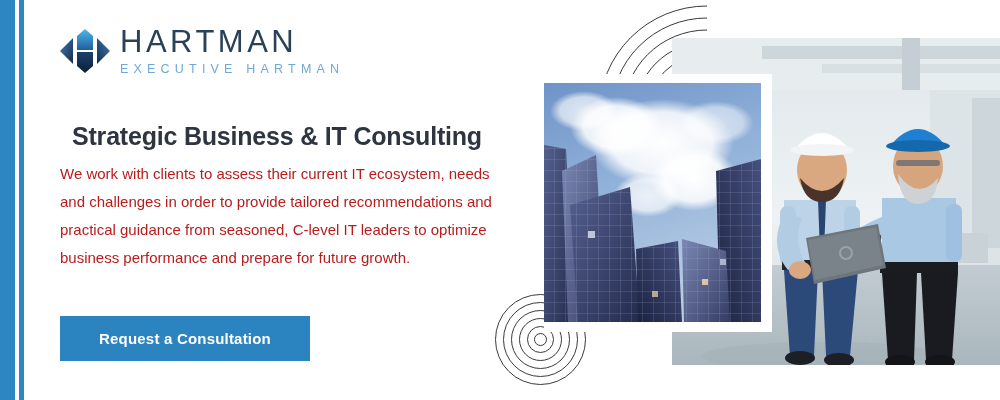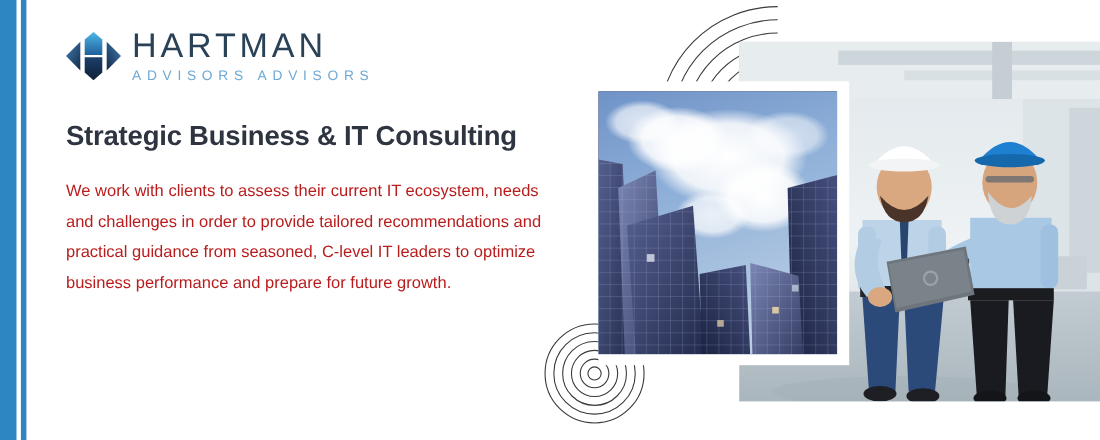"ADVISORS ADVISORS" span.logo-tag { text: ADVISORS ADVISORS -> EXECUTIVE HARTMAN }
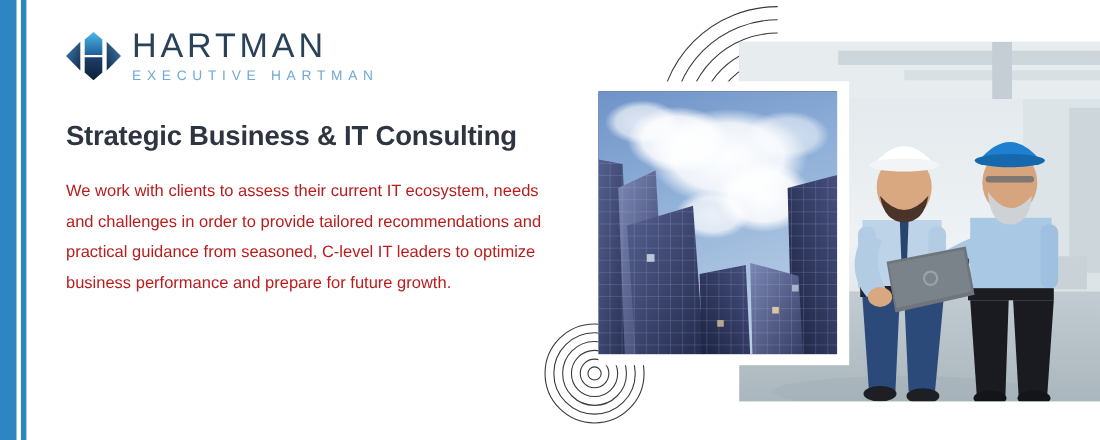"Strategic Business & IT Consulting" .headline { margin: 0 -> 12px }
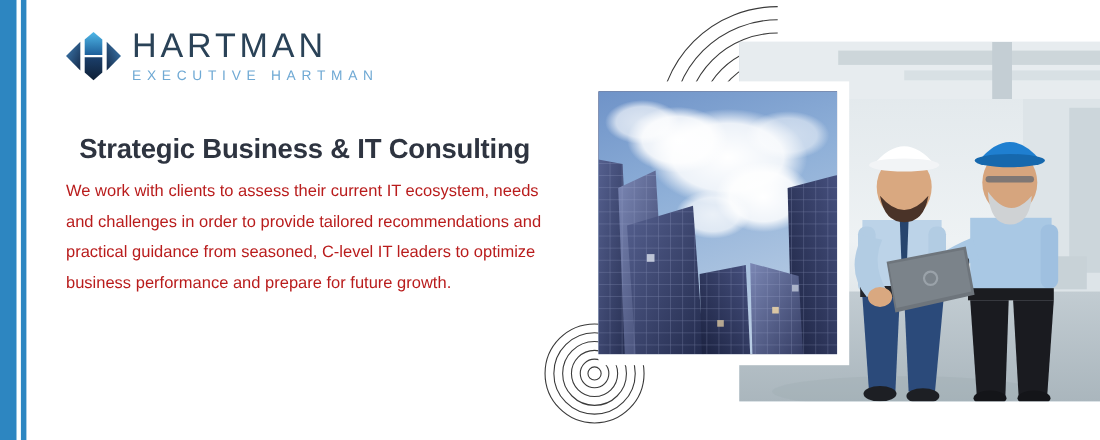"Request a Consultation" button.cta { html: none -> <button>Request a Consultation</button> }
